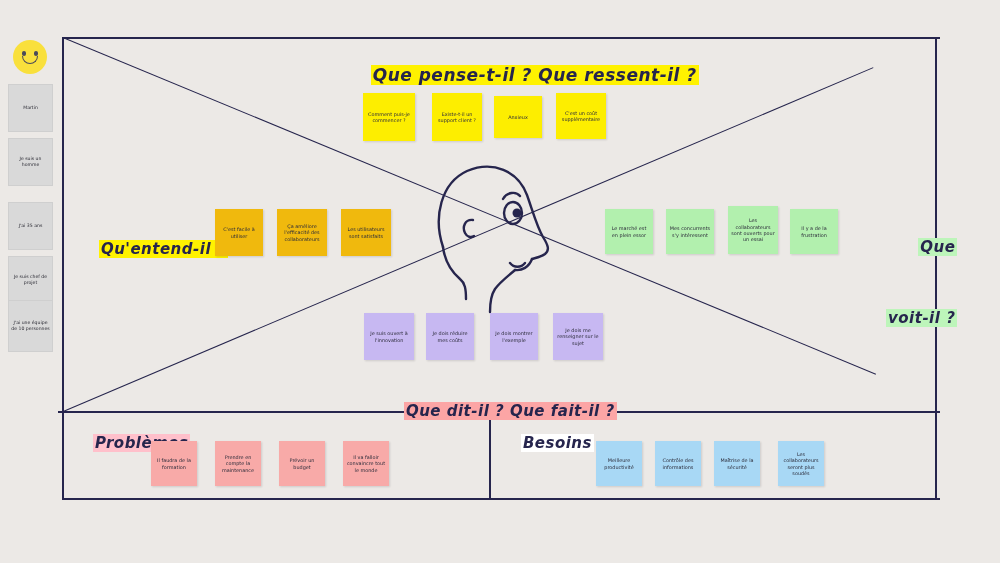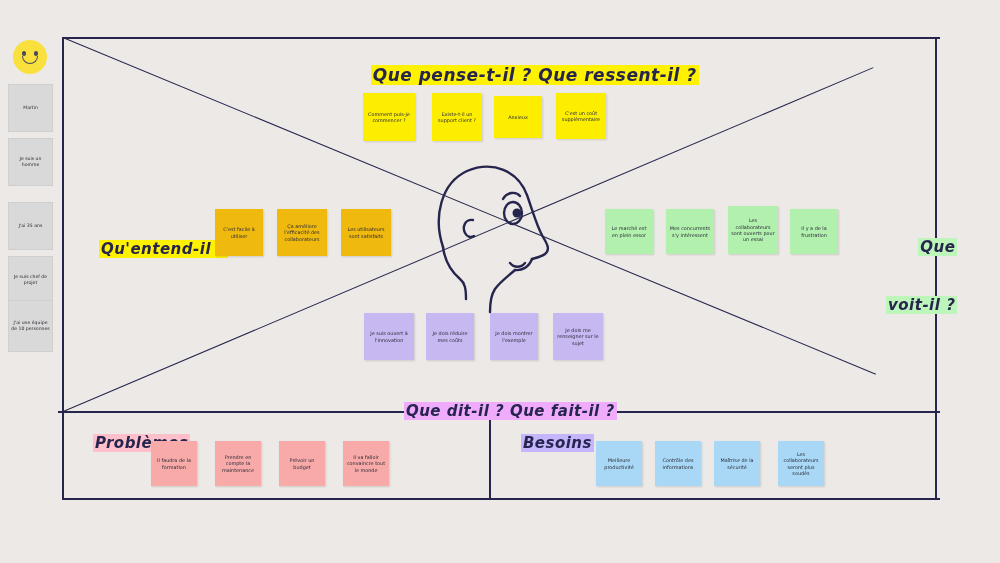"voit-il ?" div { margin-top: 4px -> 17px }
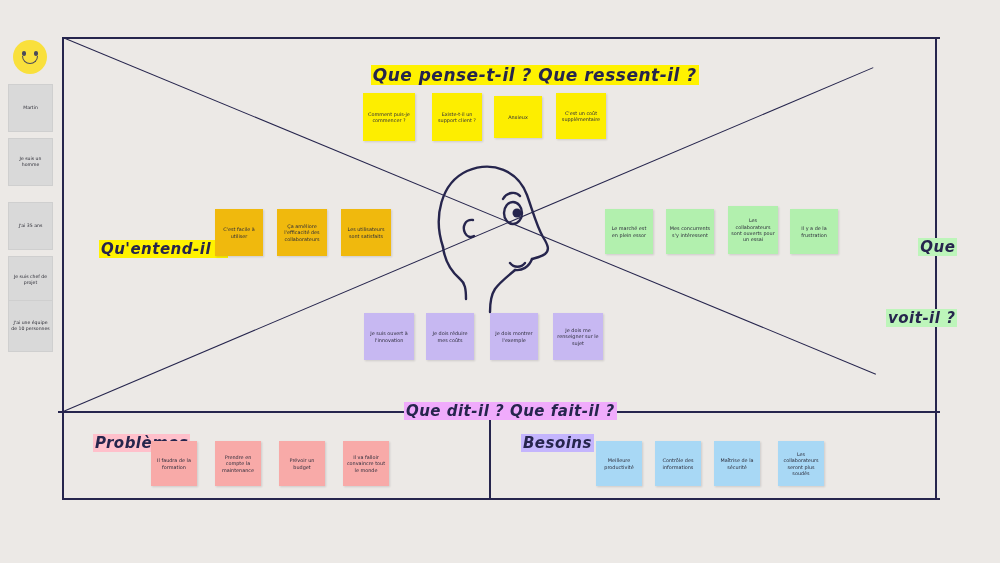"Que dit-il ? Que fait-il" span { background: #f0abfc -> #fca5a5 }
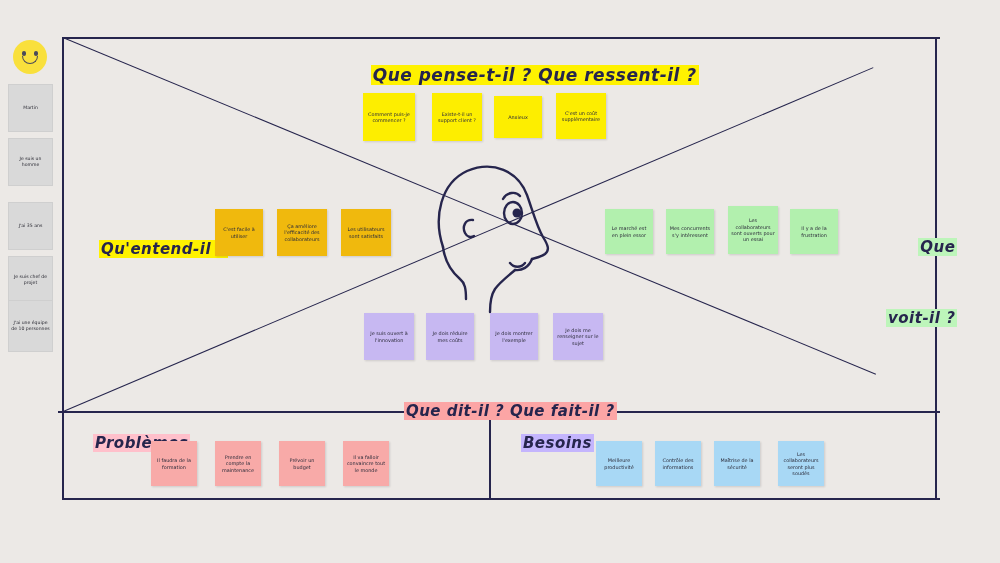"Besoins" span { background: #c4b5fd -> #ffffff }
